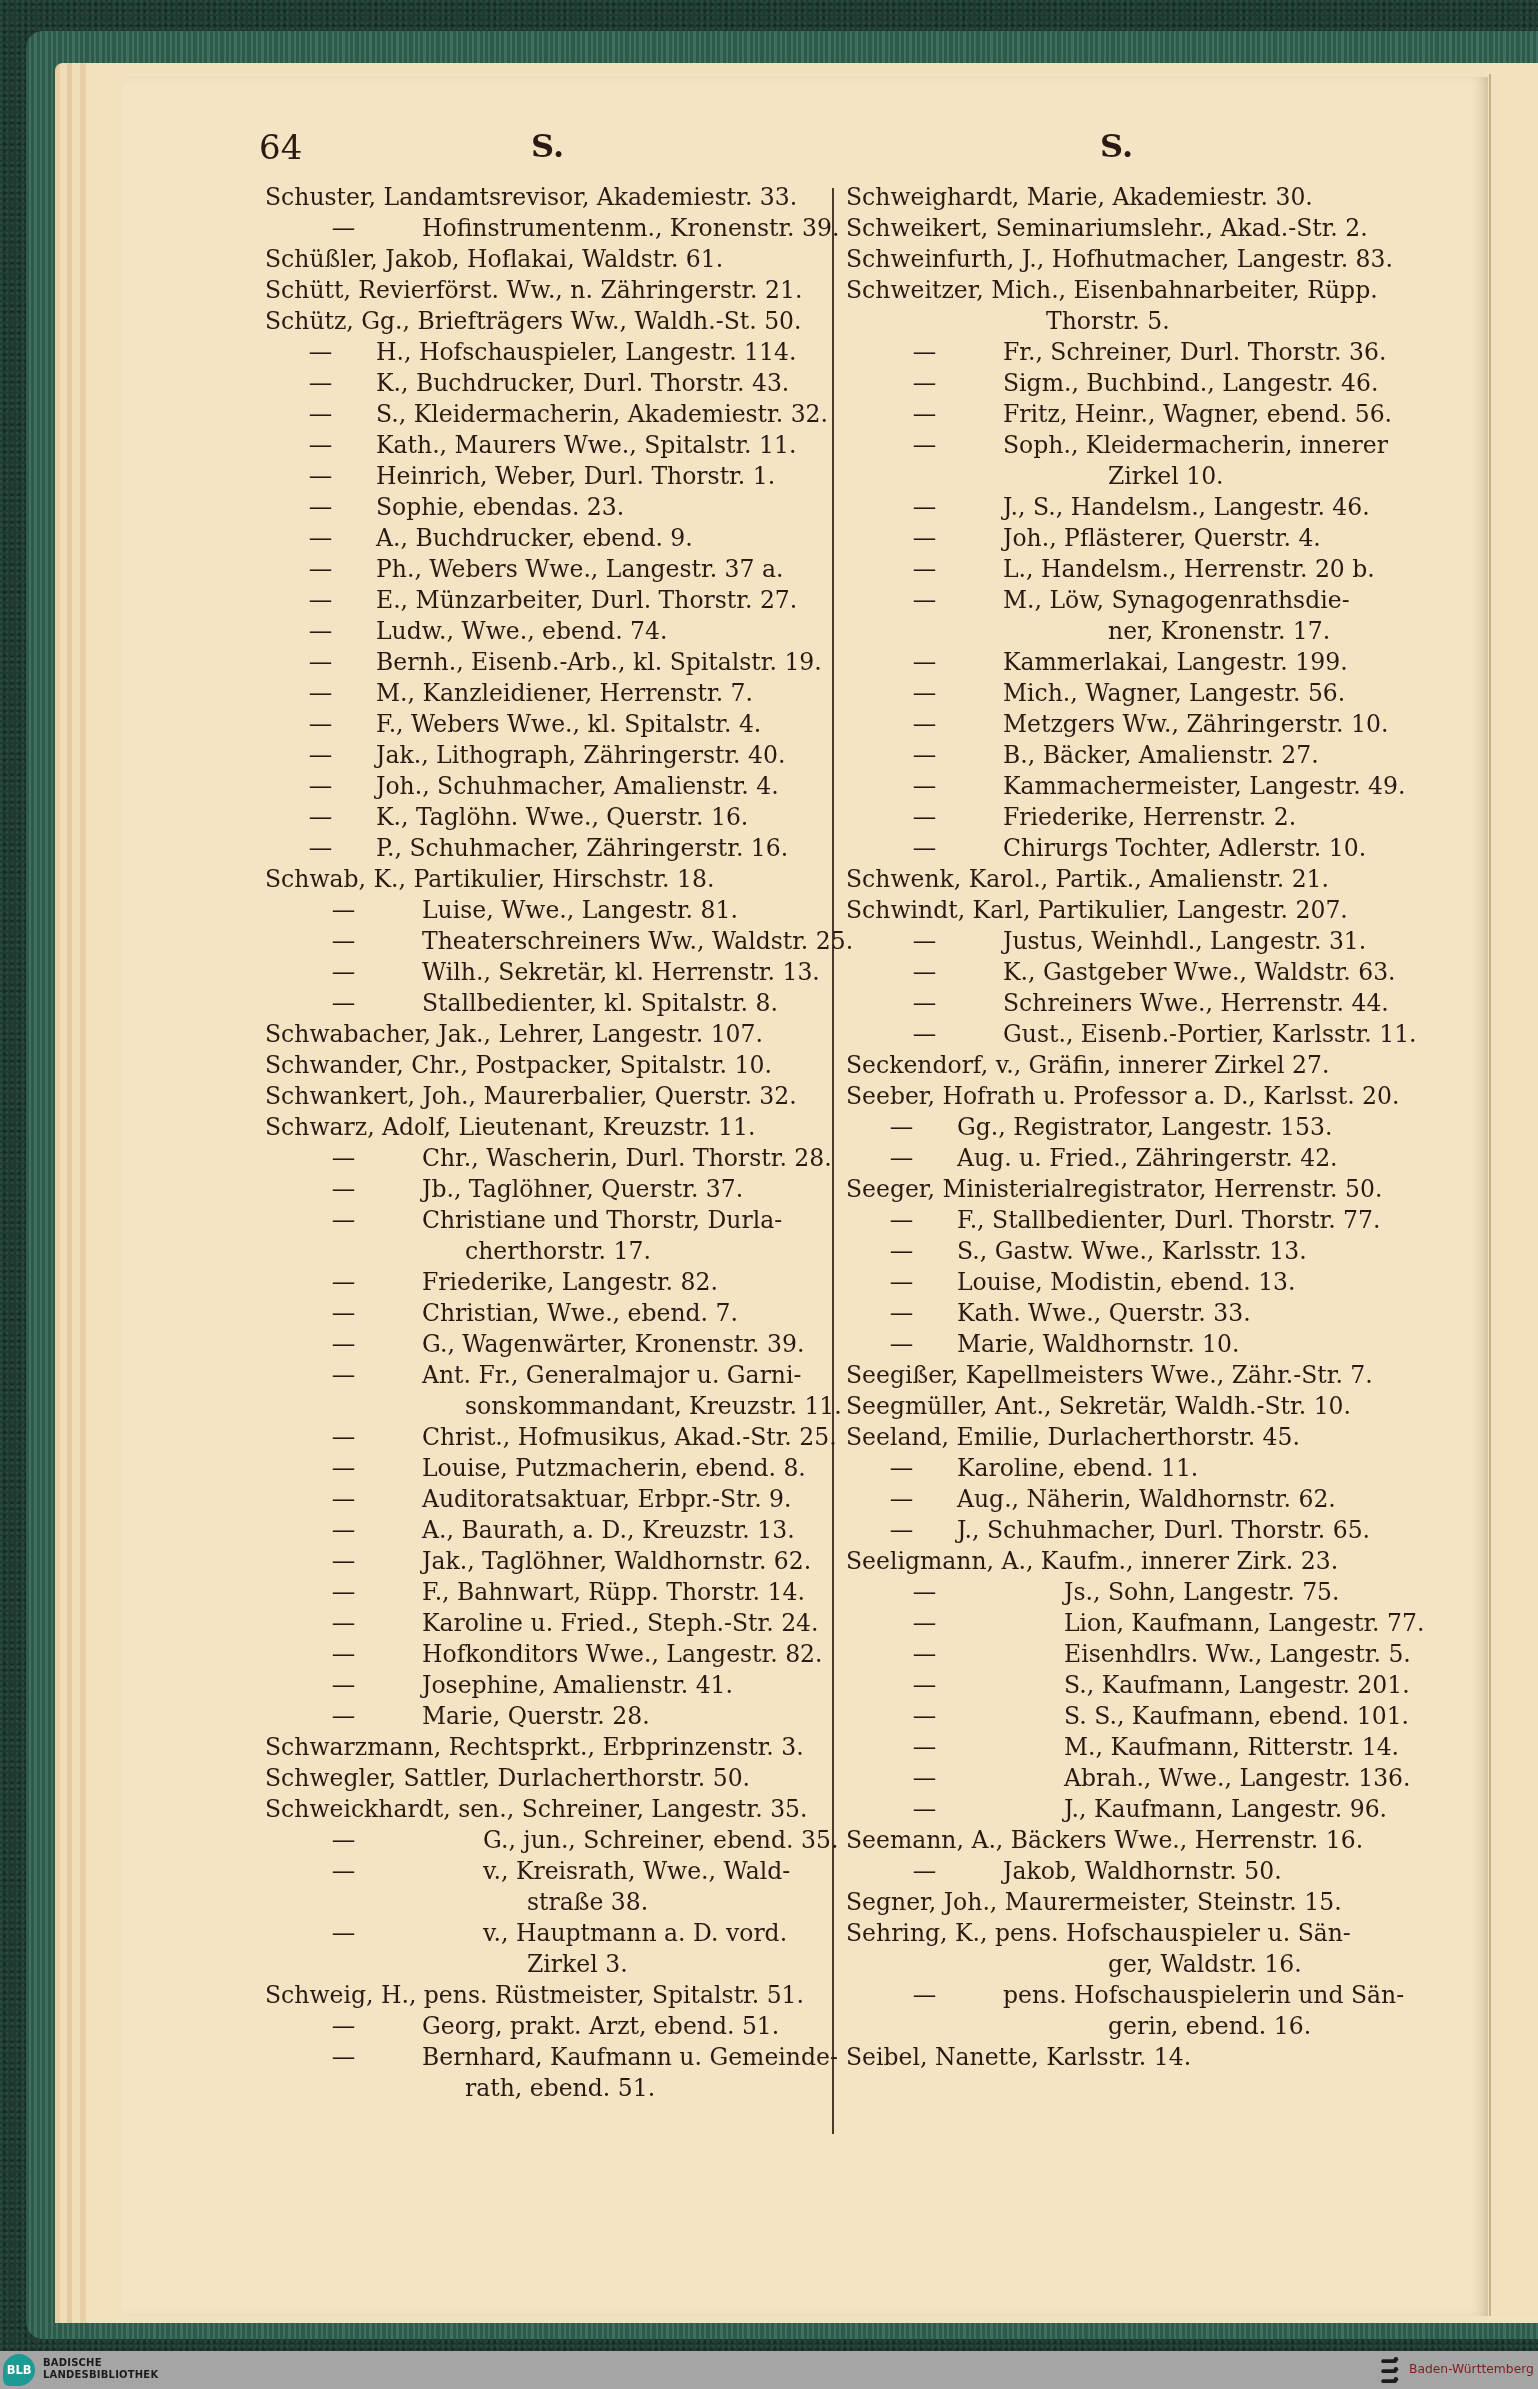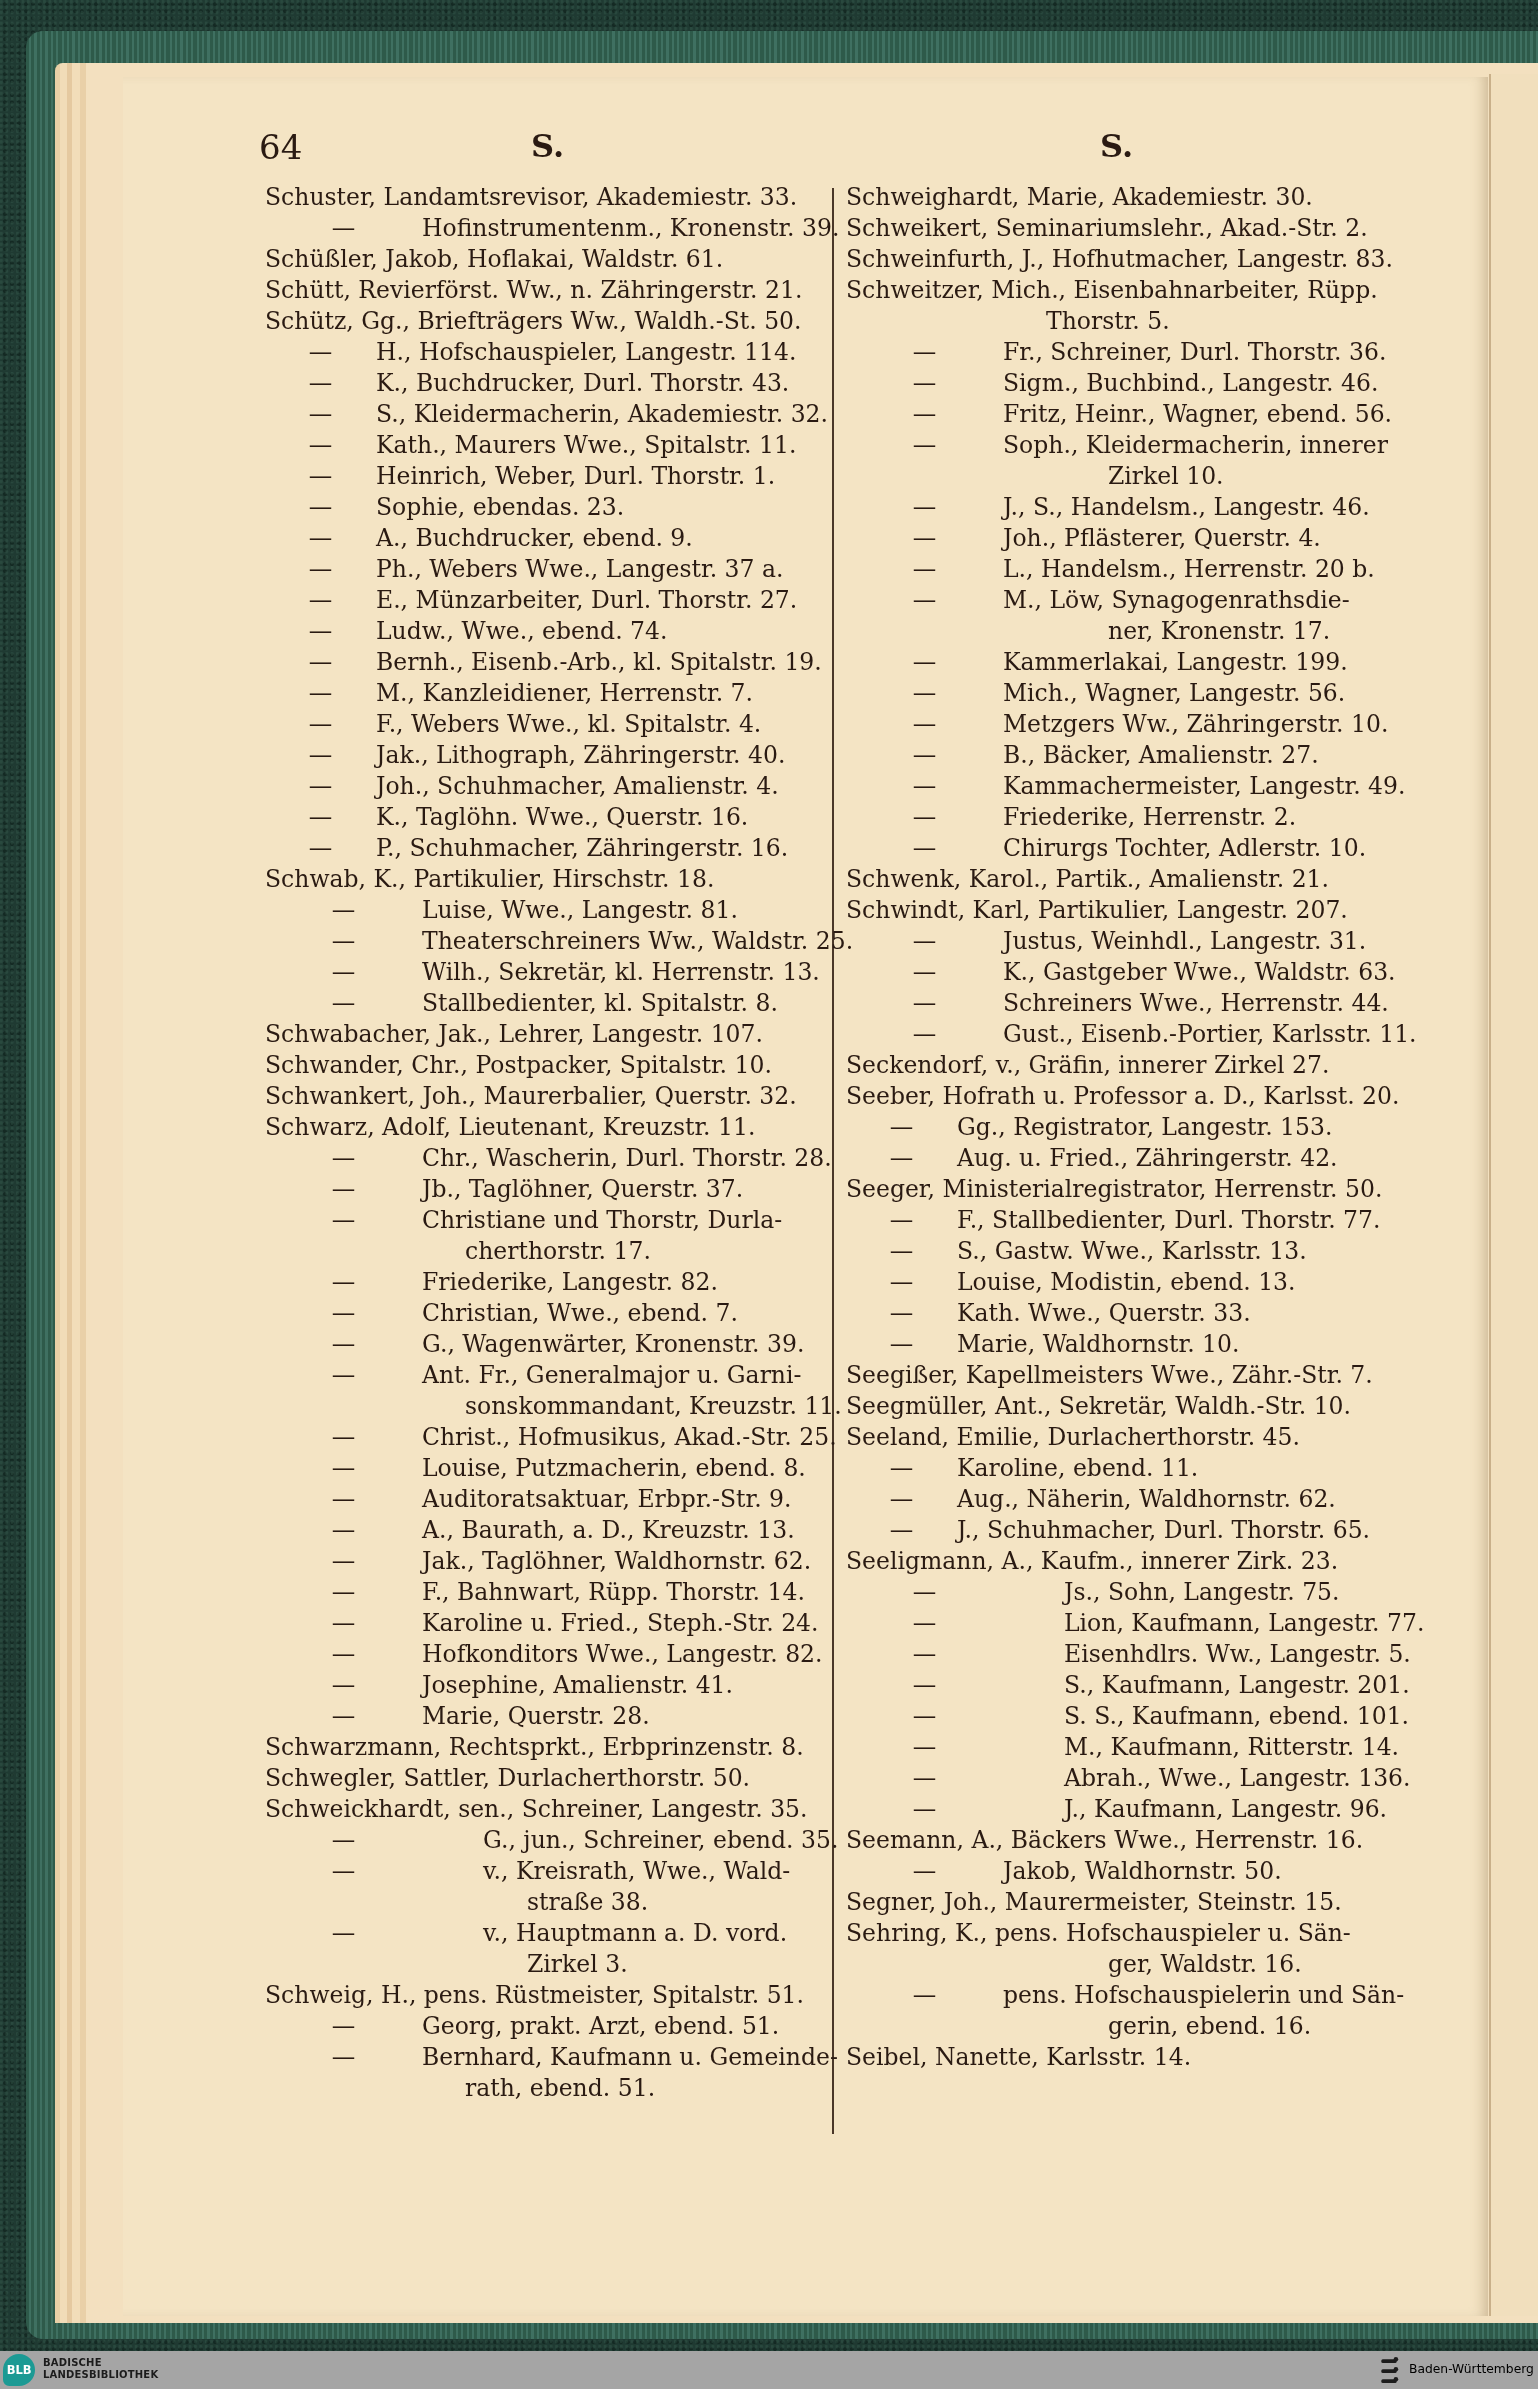"Schwarzmann, Rechtsprkt., Erbprinzenstr." span { text: 8 -> 3 }
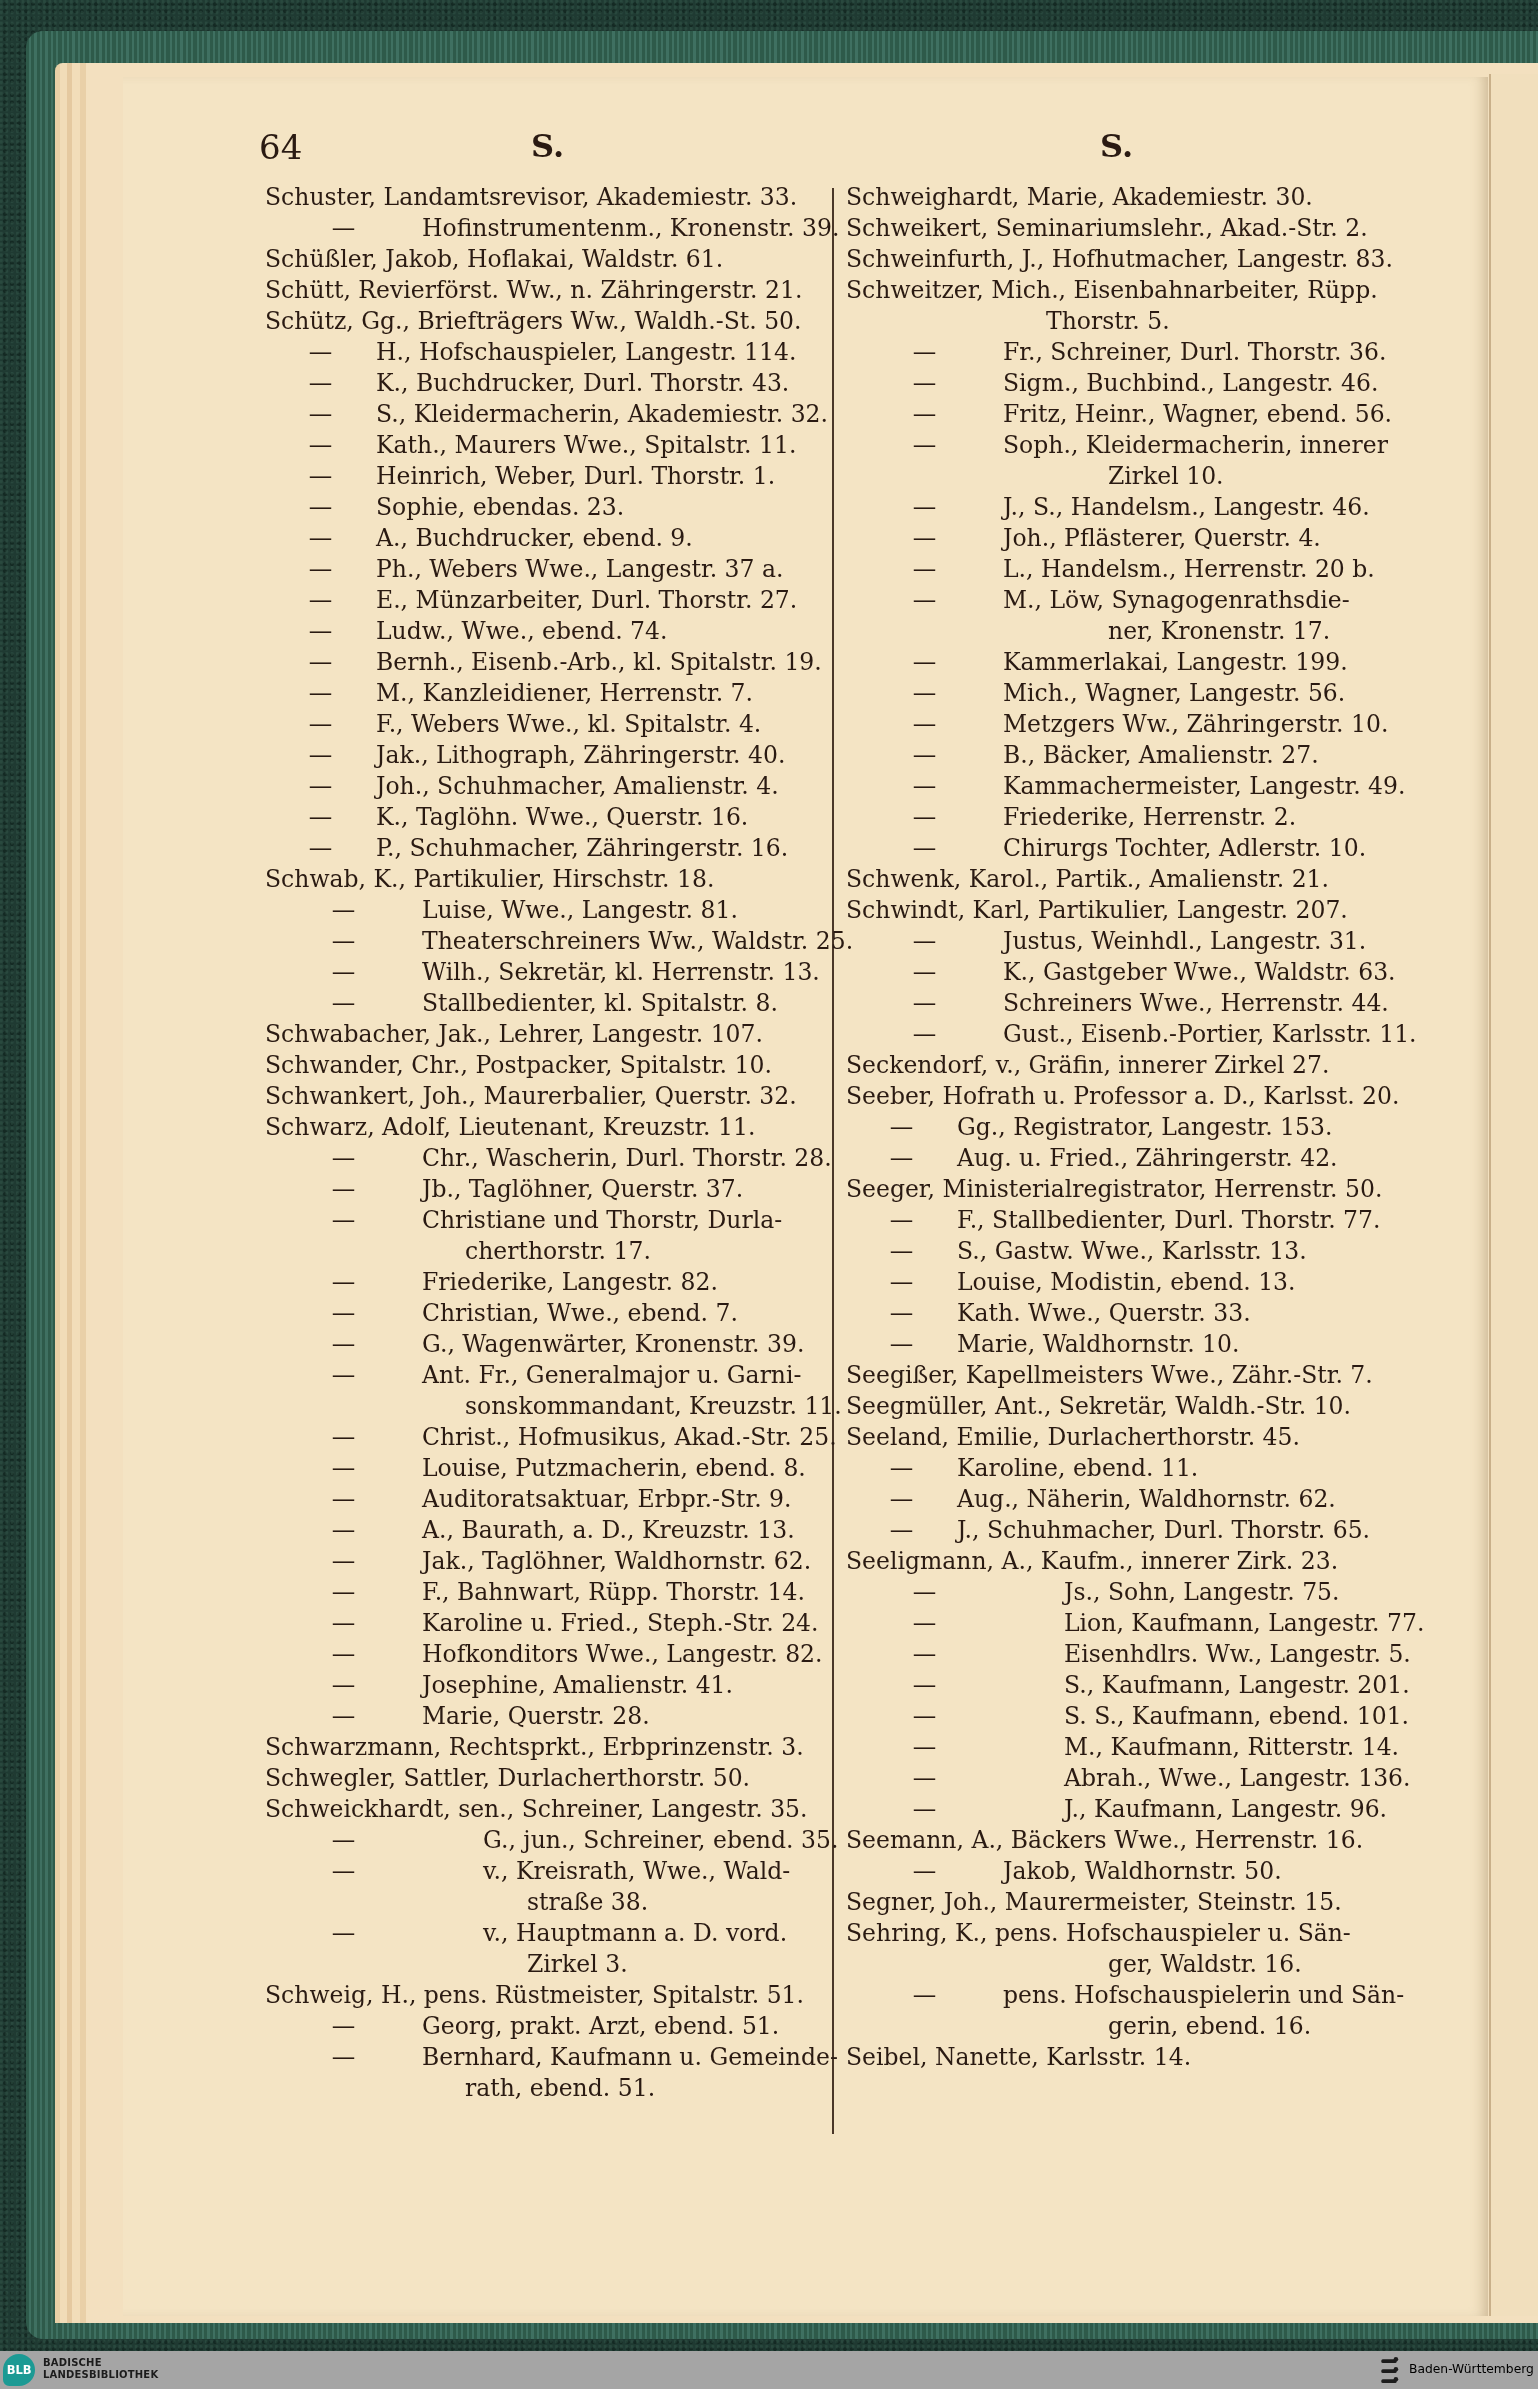"Baden-Württemberg" .bw-name { color: #000000 -> #7f1d1d }
